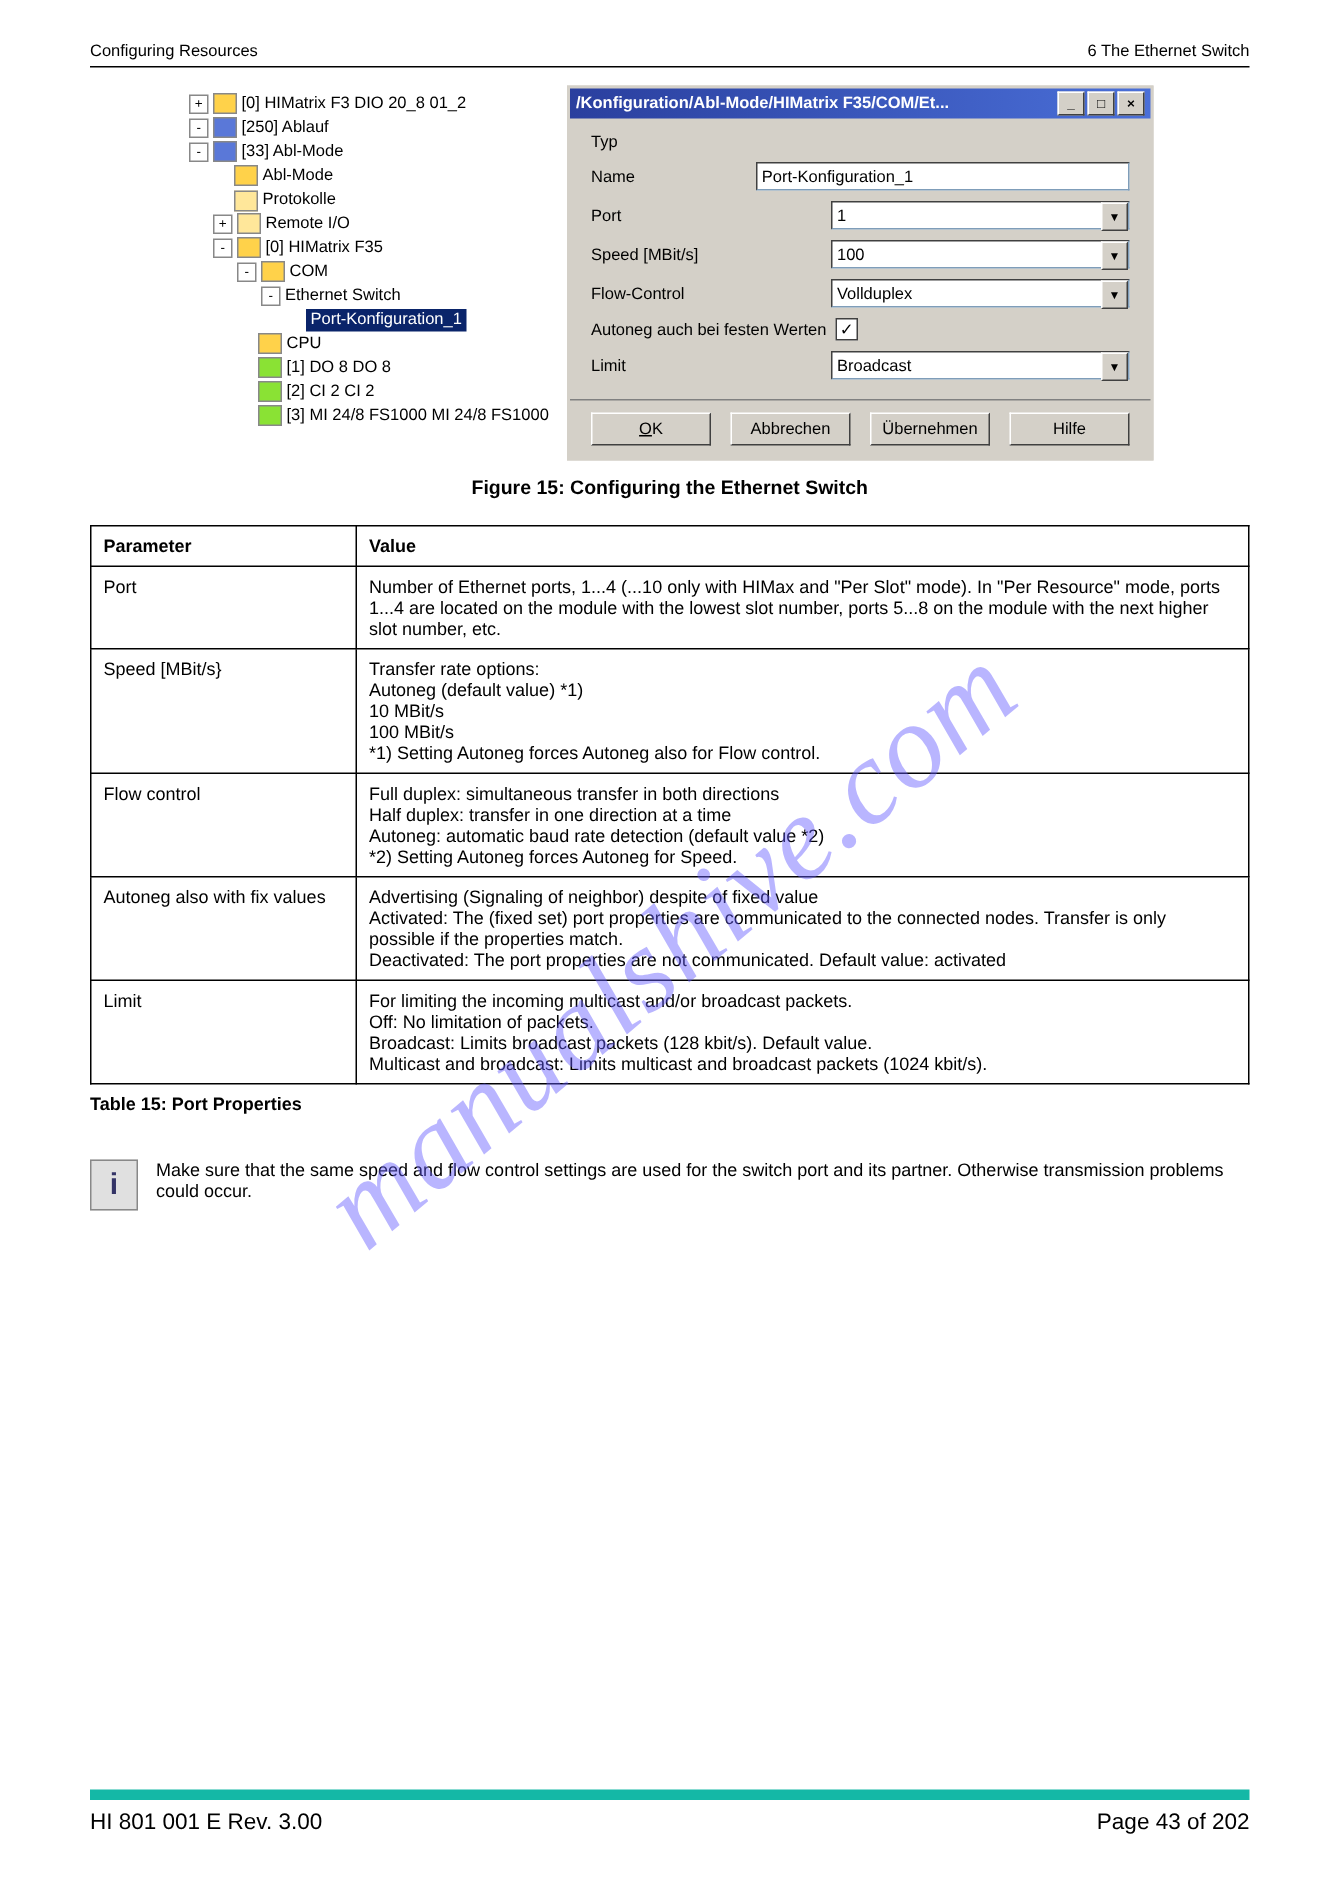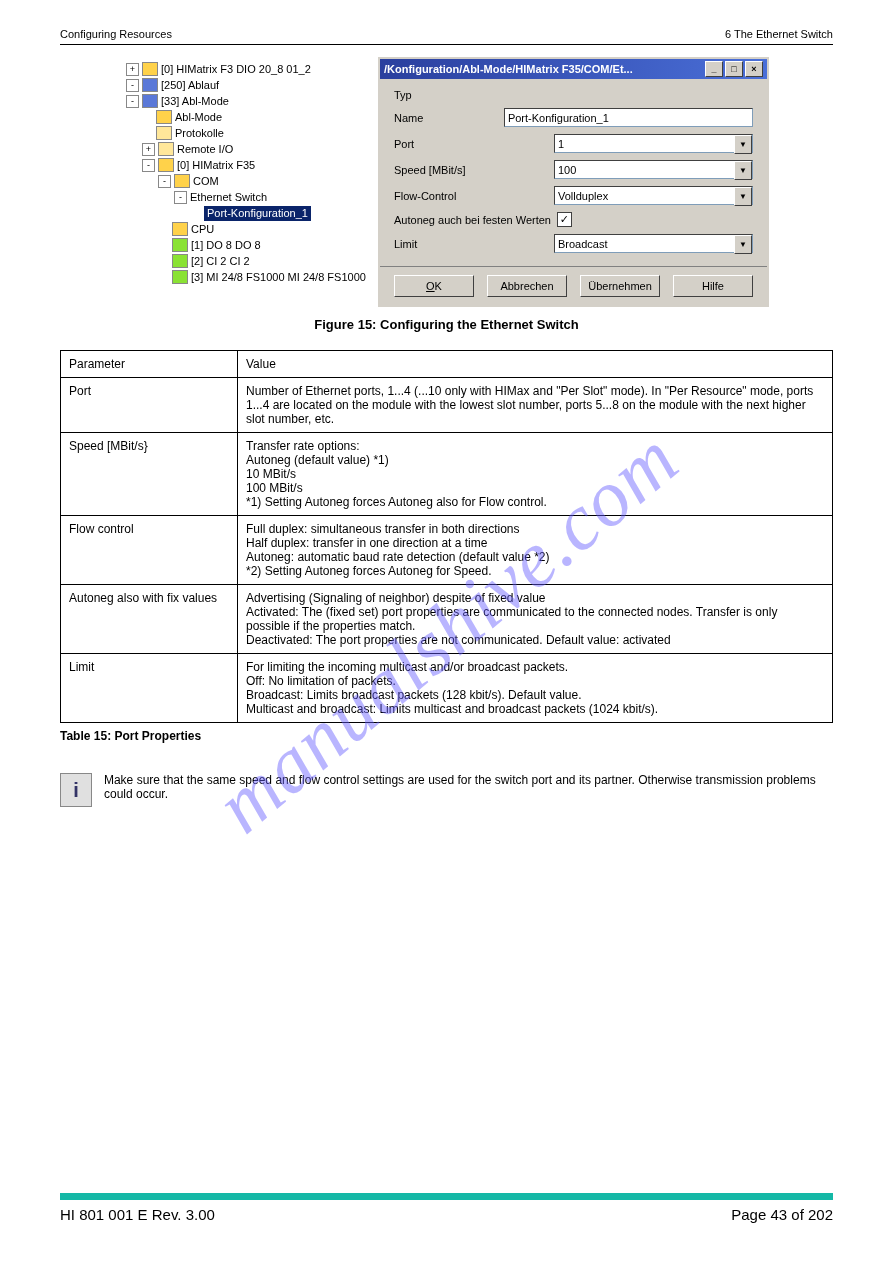"Protokolle" div.node { align-items: none -> flex-end }
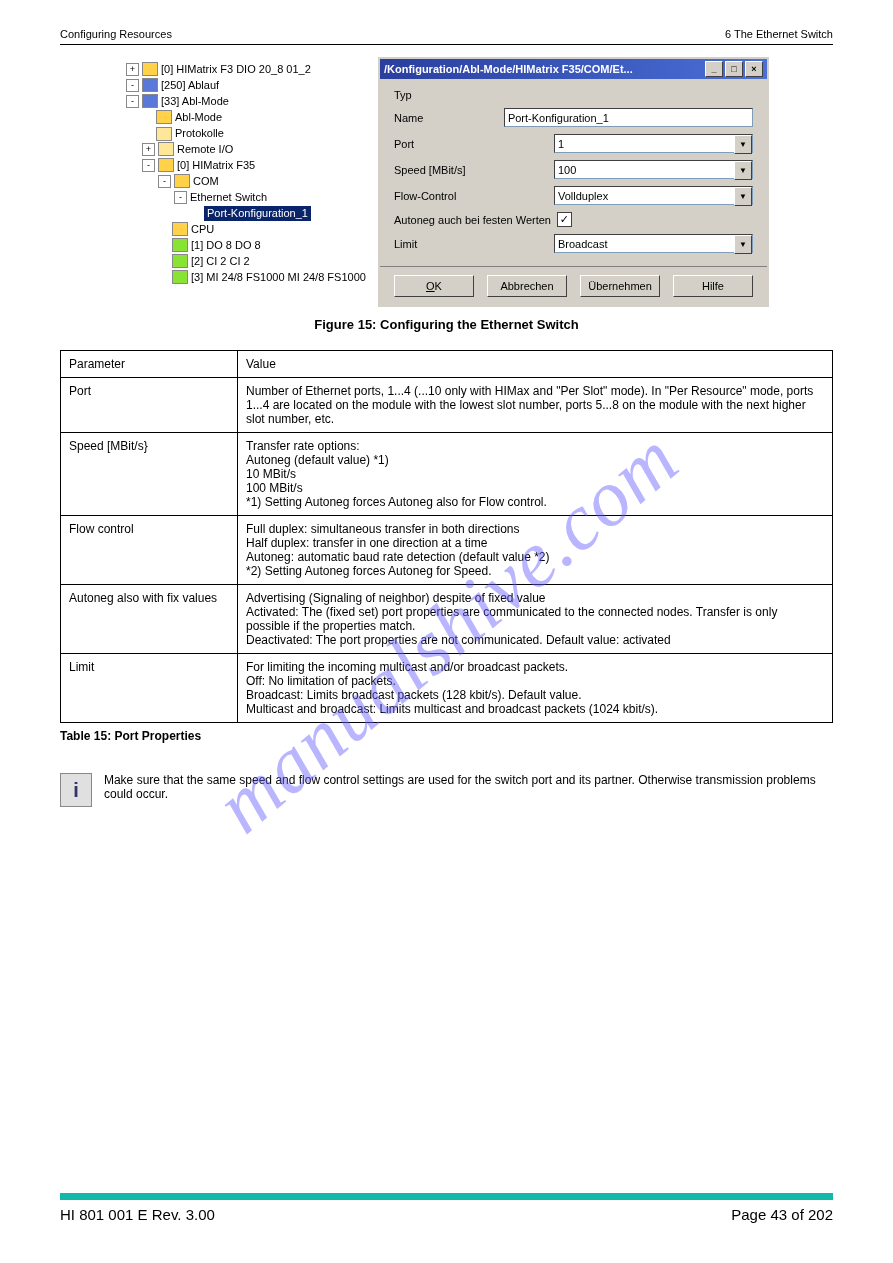"Parameter" .param-table th { font-weight: normal -> bold }
